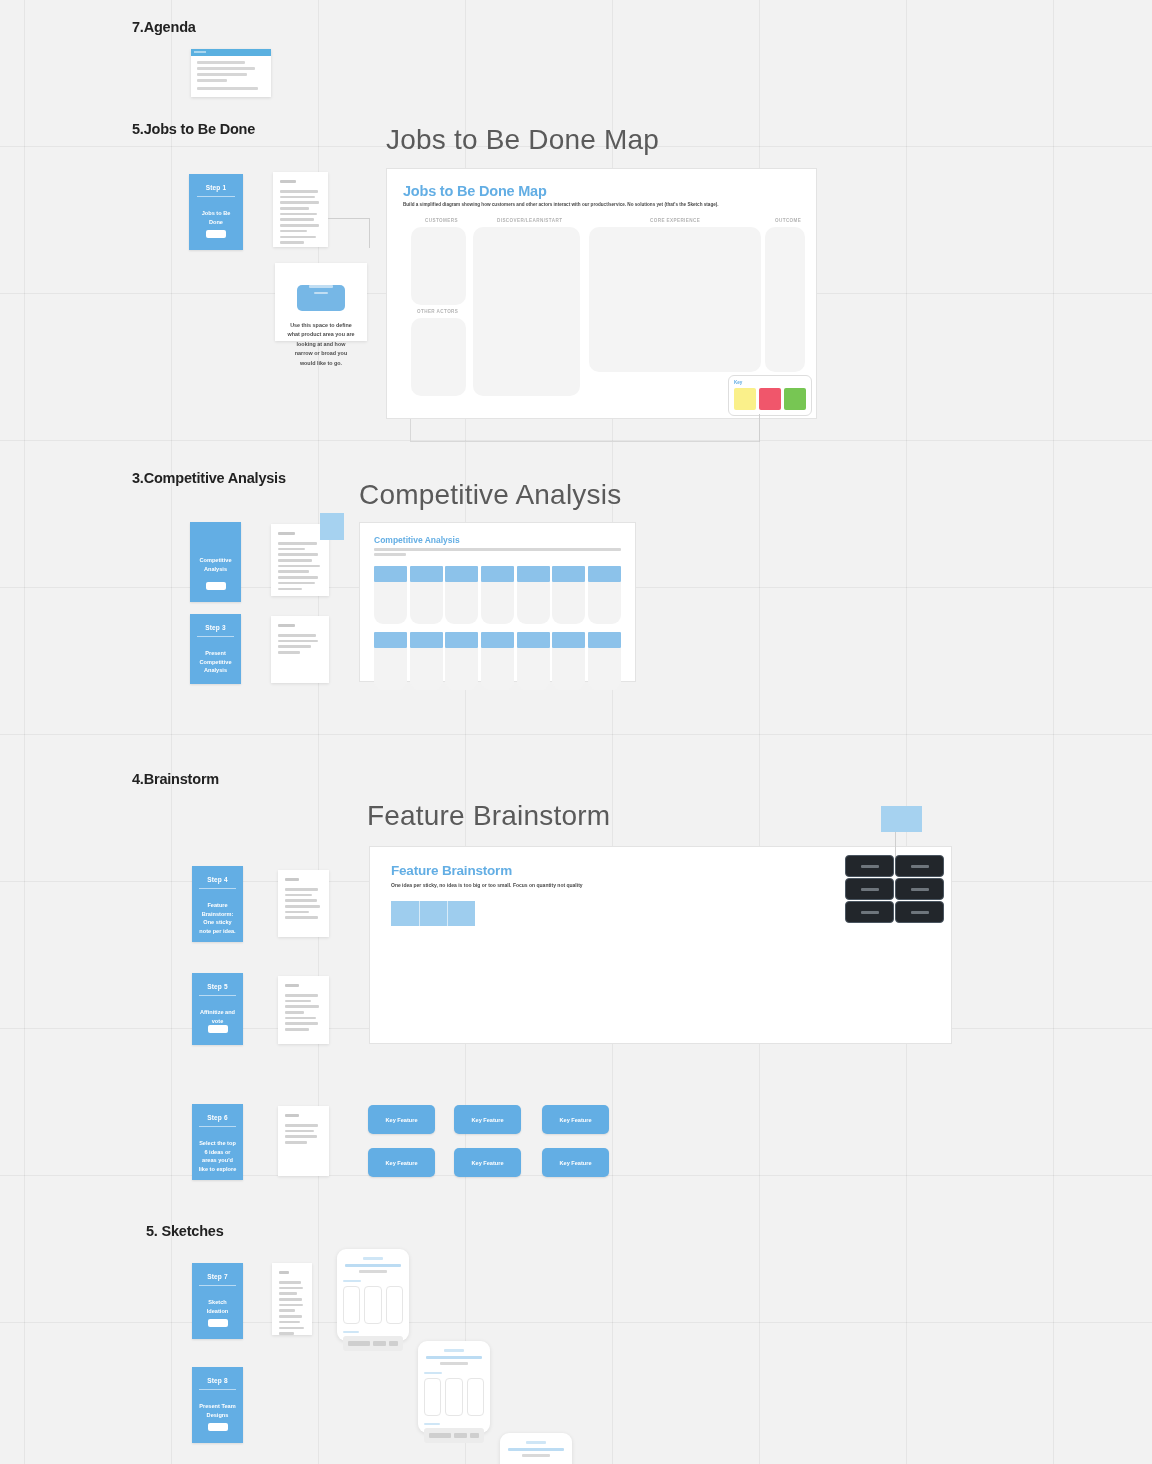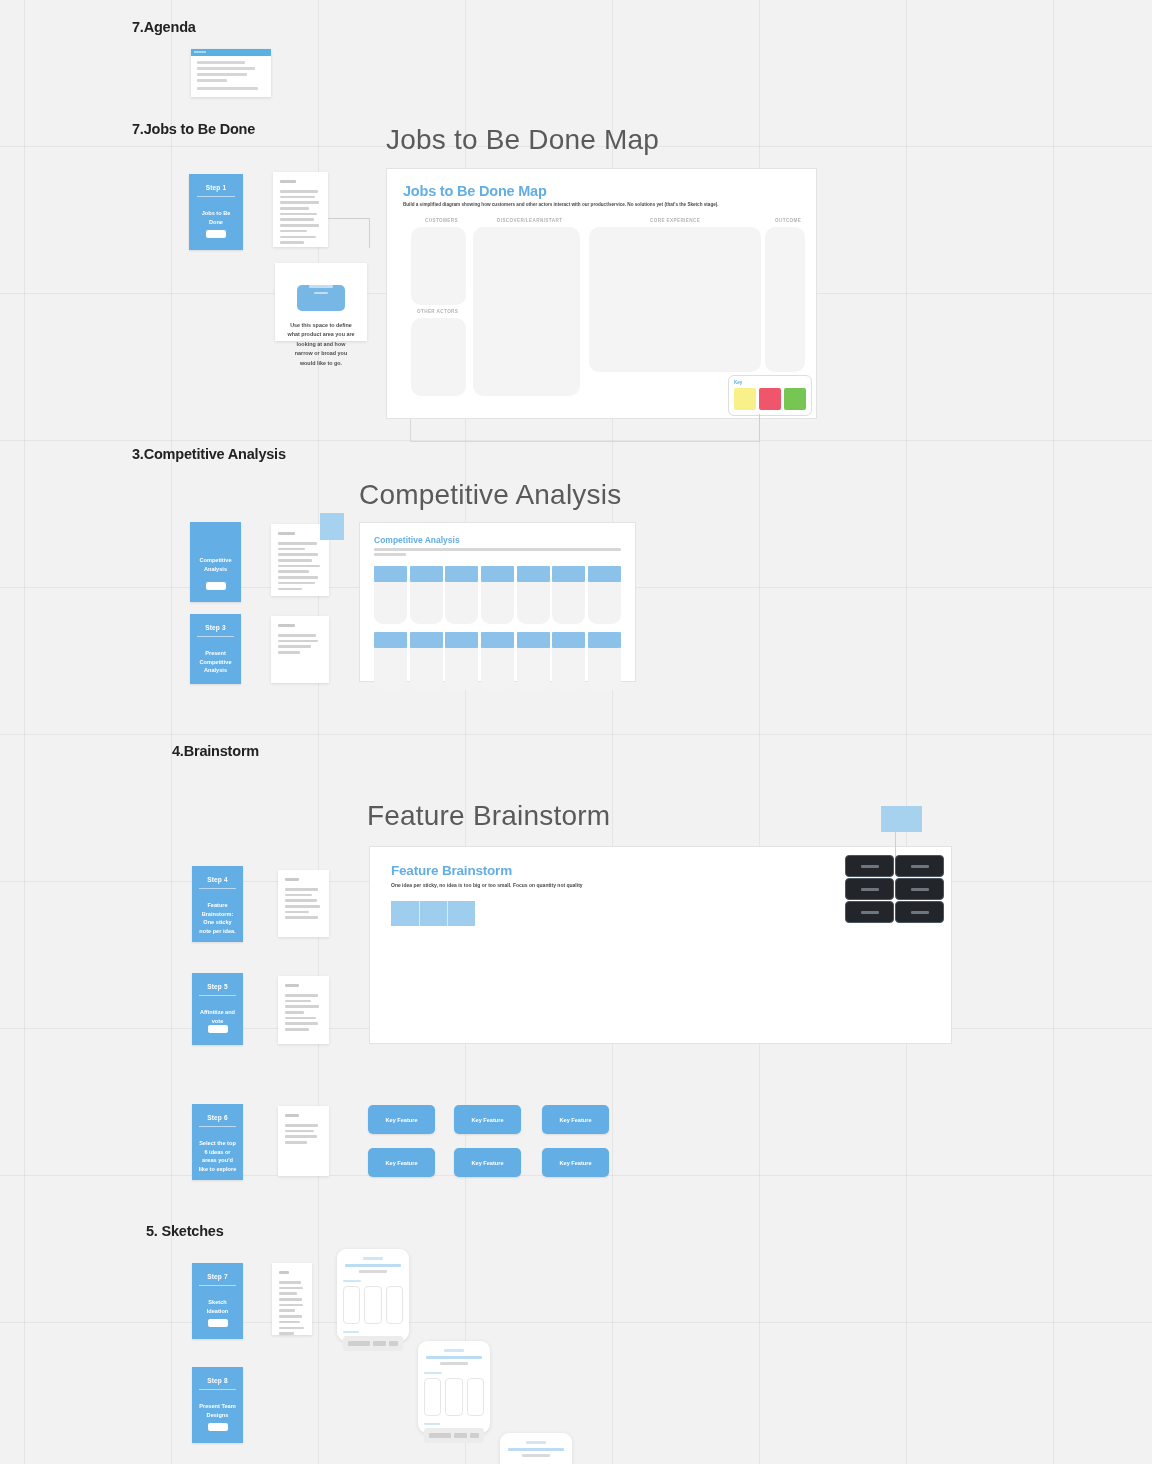"7.Jobs to Be Done" div.abs { text: 7.Jobs -> 5.Jobs }
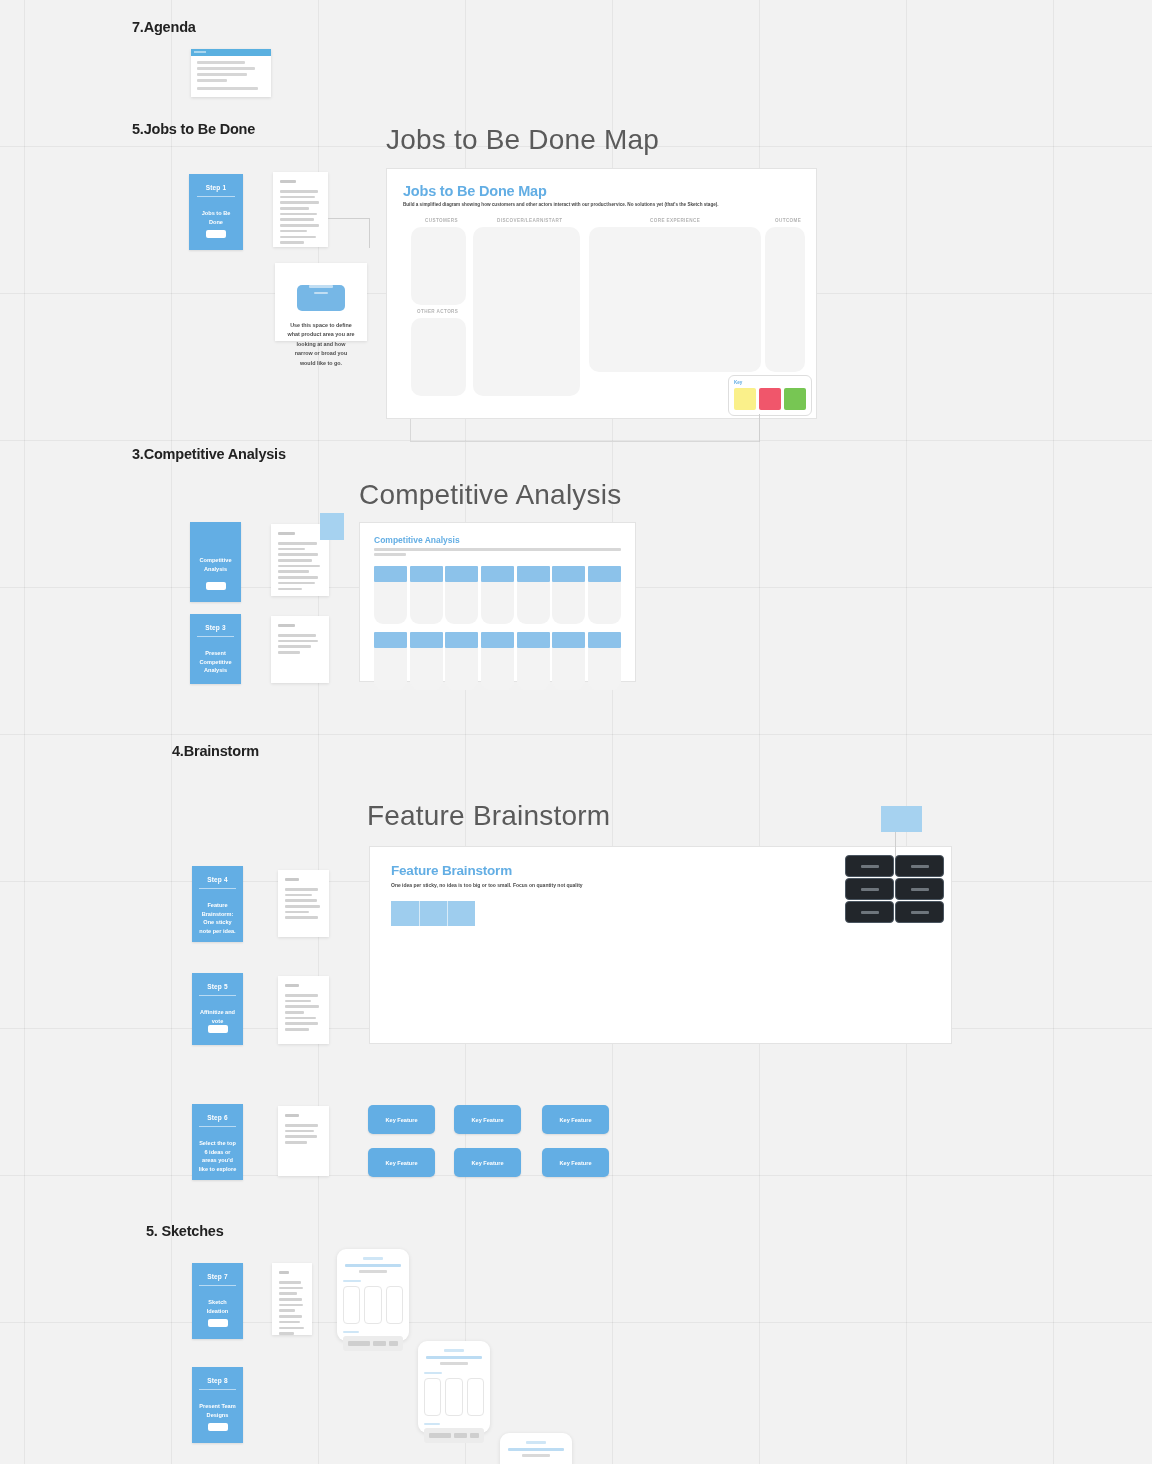"3.Competitive Analysis" div.abs { top: 446px -> 470px }
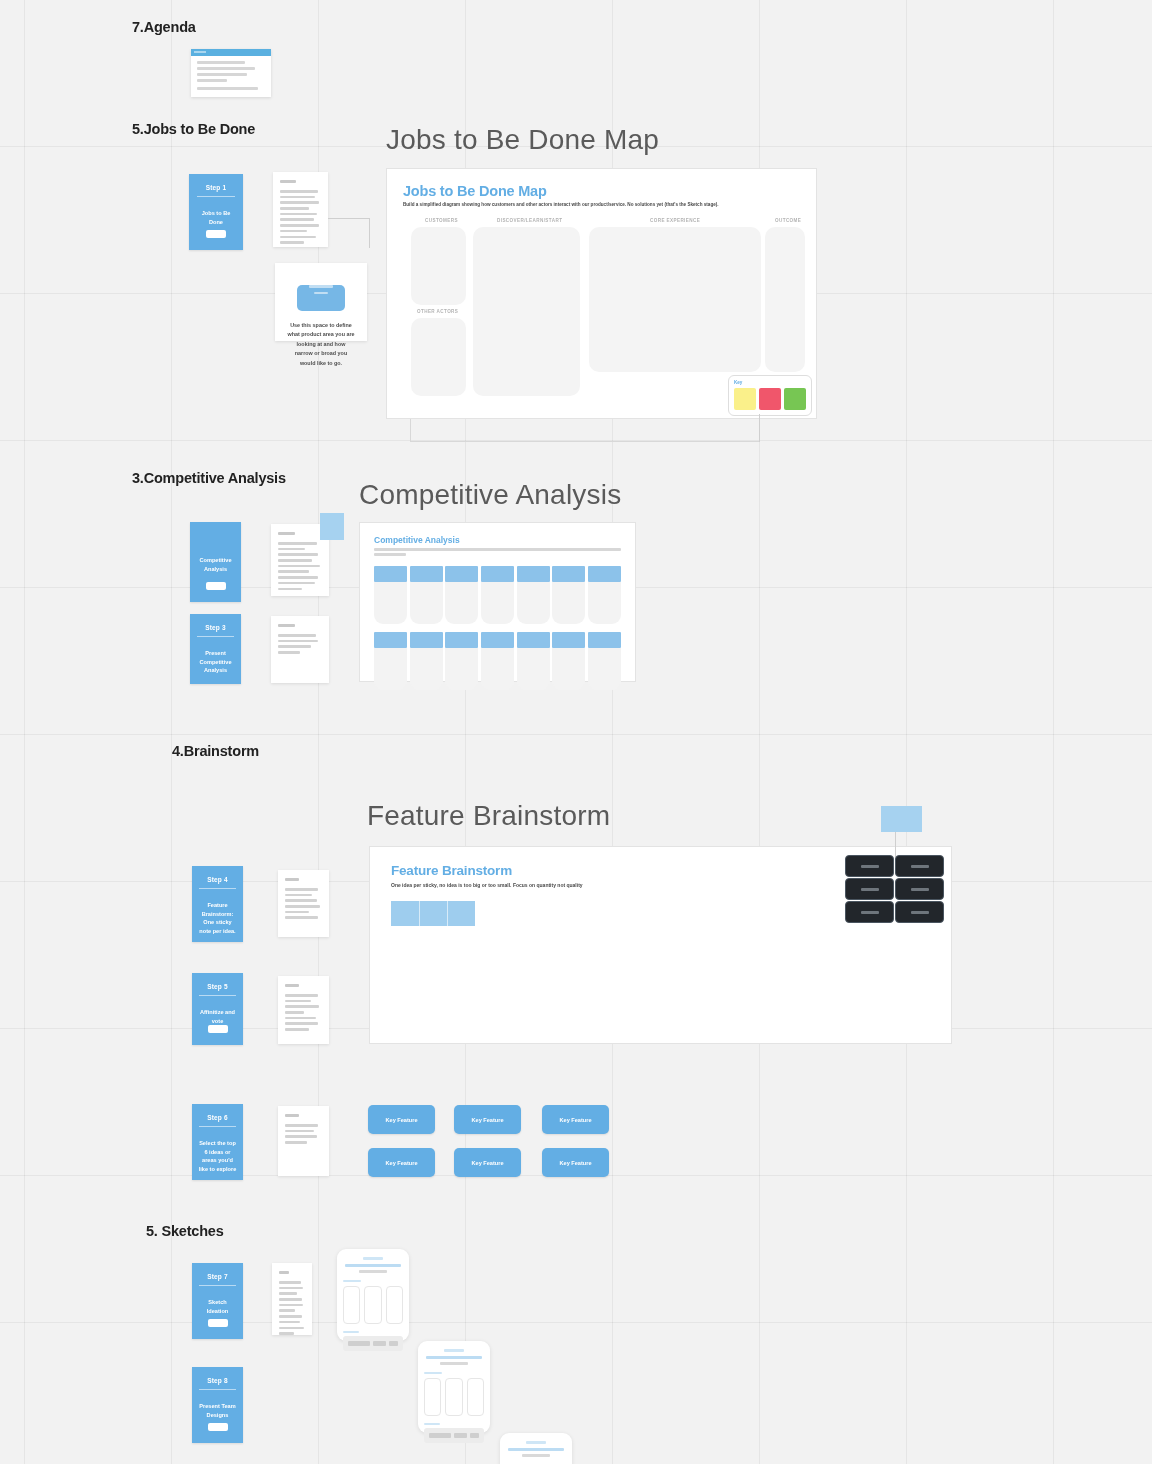"4.Brainstorm" div.abs { margin-left: 40px -> none; top: 743px -> 771px }
